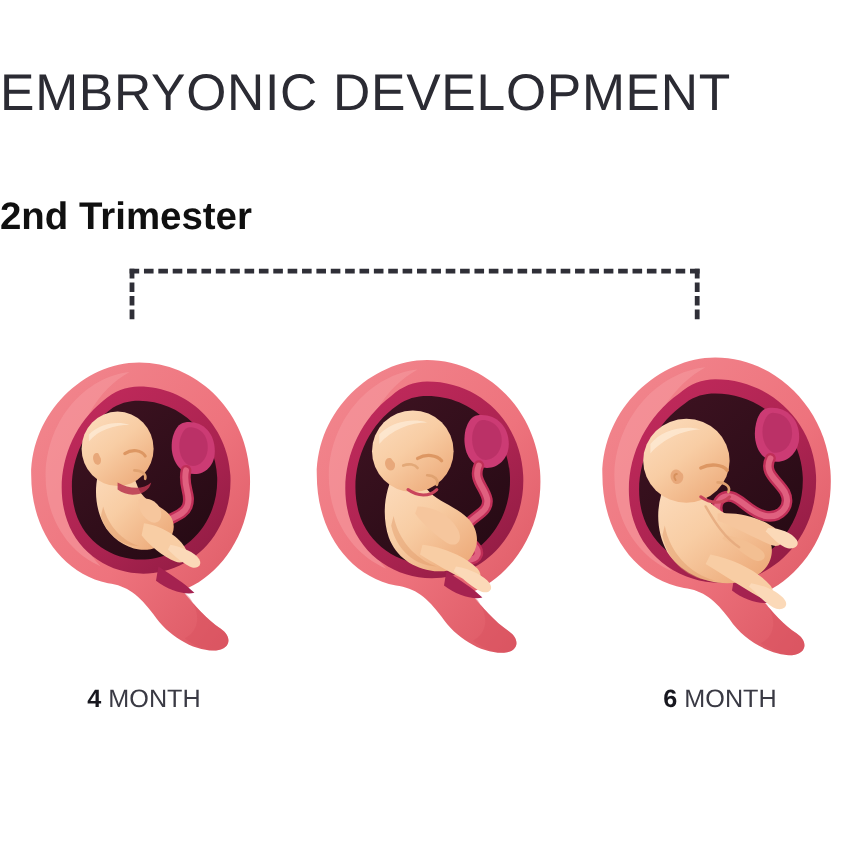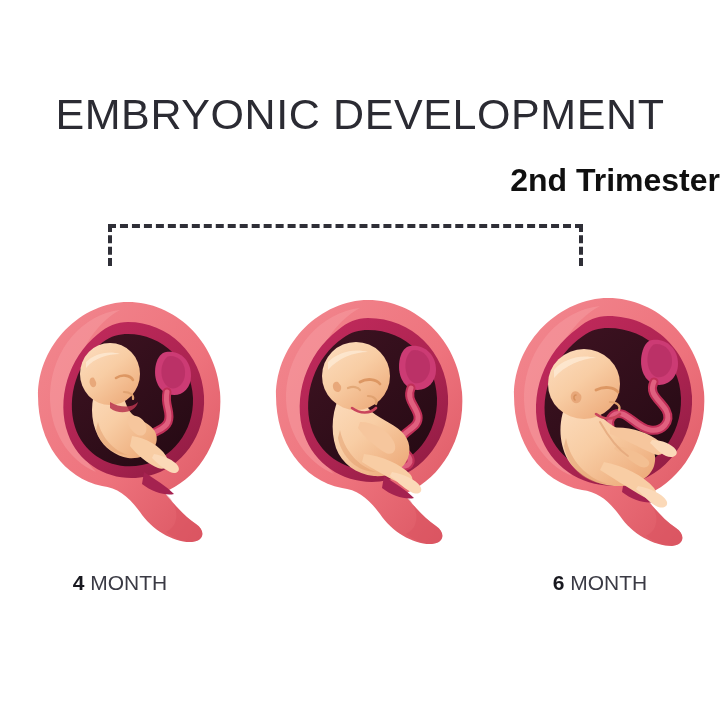"EMBRYONIC DEVELOPMENT" .main-title { margin-top: 36px -> none; text-align: center -> none }
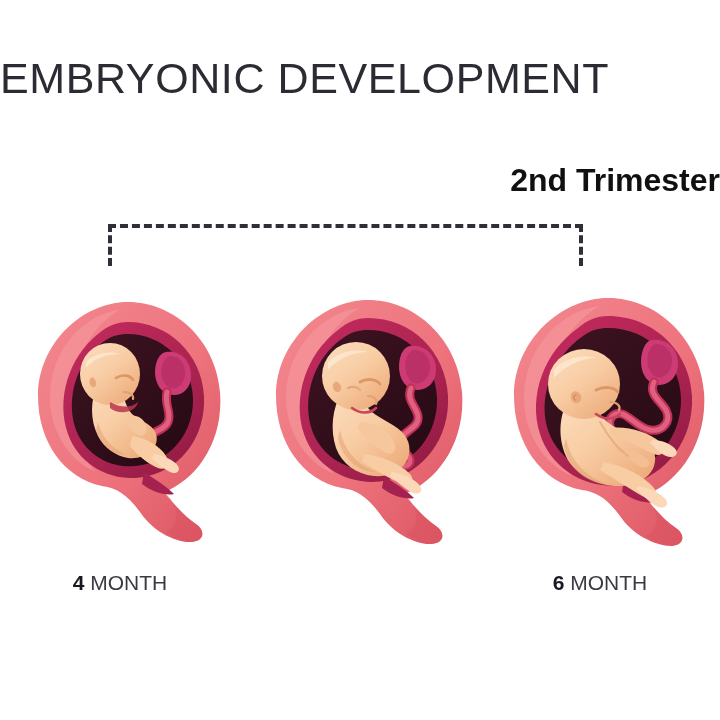"2nd Trimester" .sub-title { text-align: right -> left }
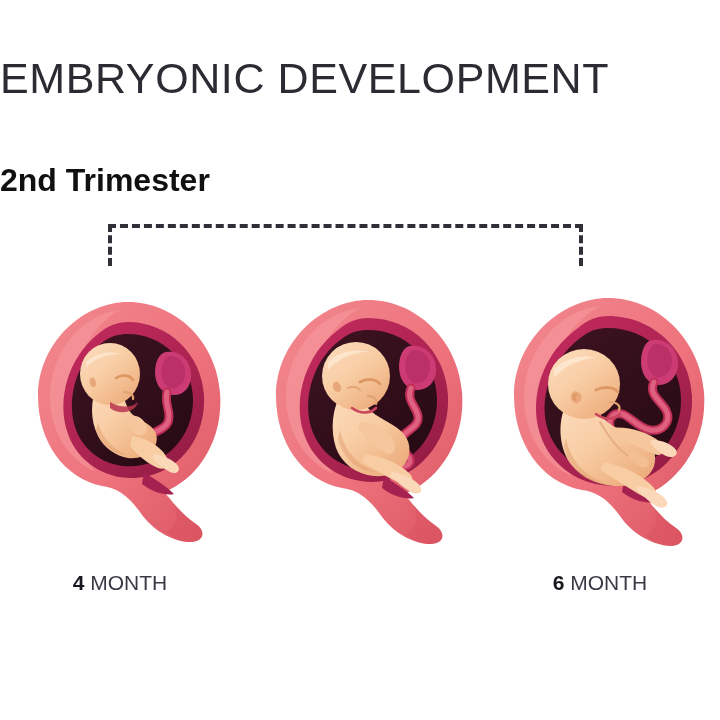"4 MONTH" .stage { align-items: flex-end -> center }
